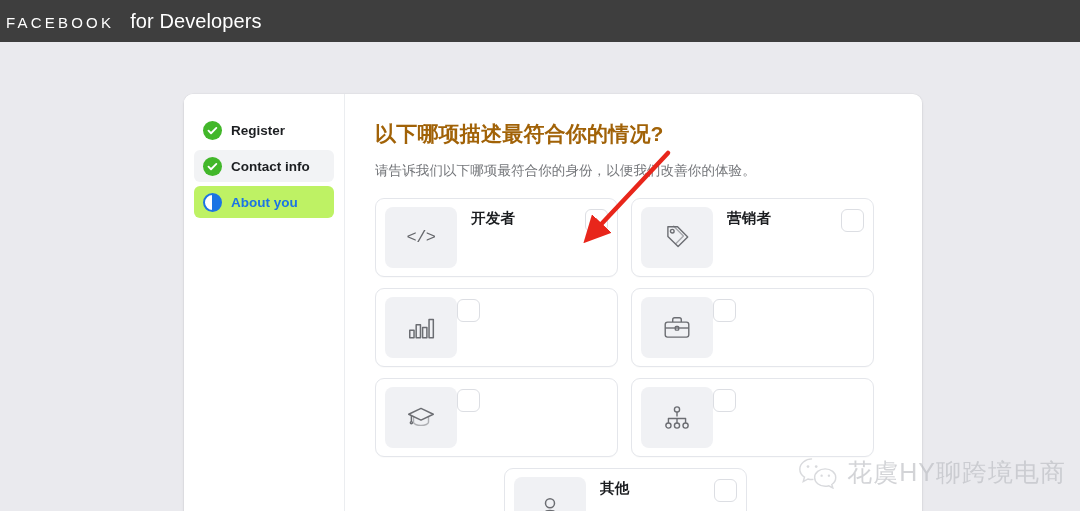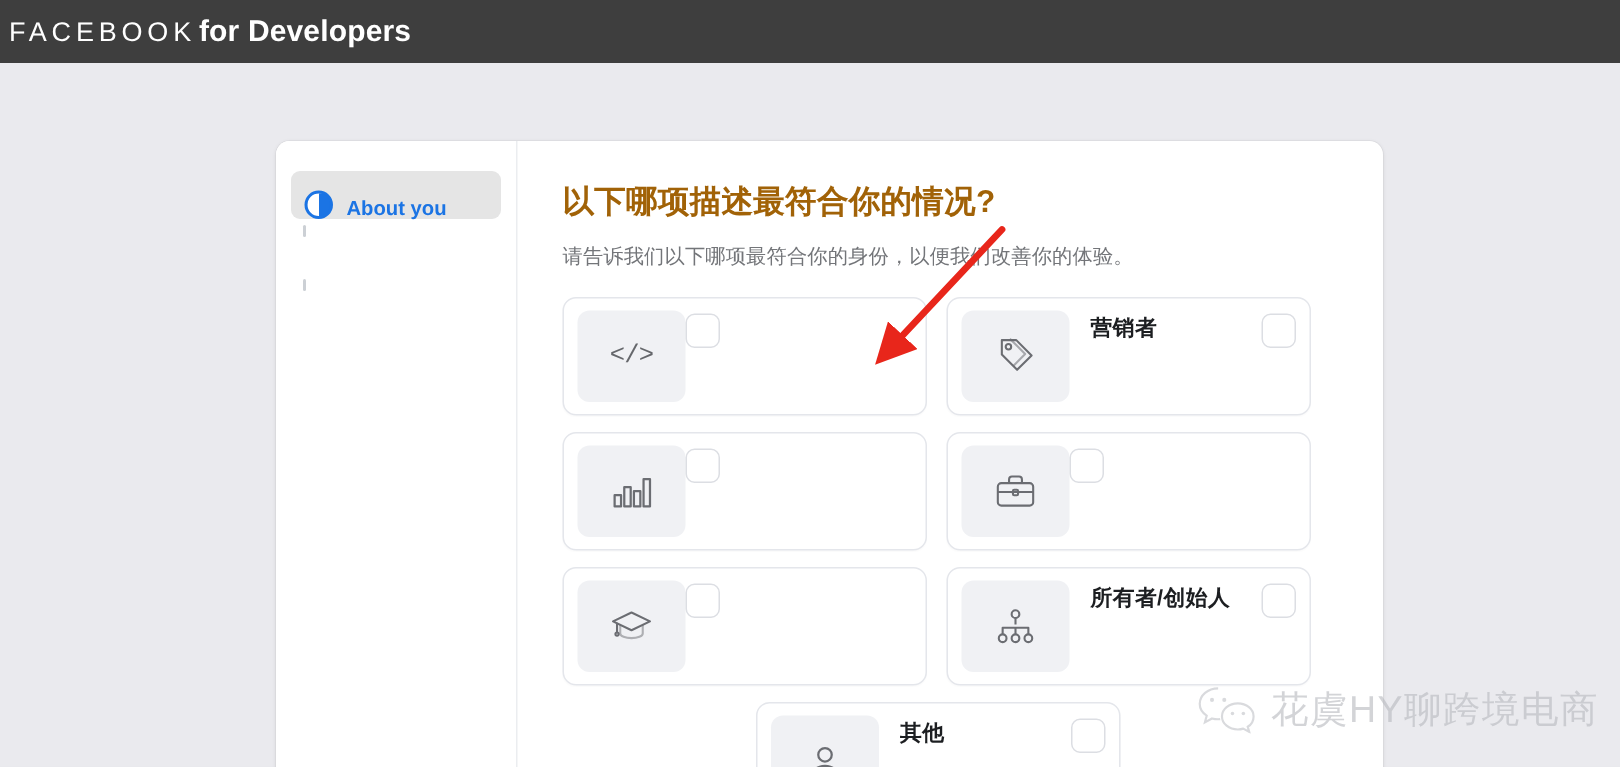"FACEBOOK" .brand-fb { font-size: 18px -> 15px }
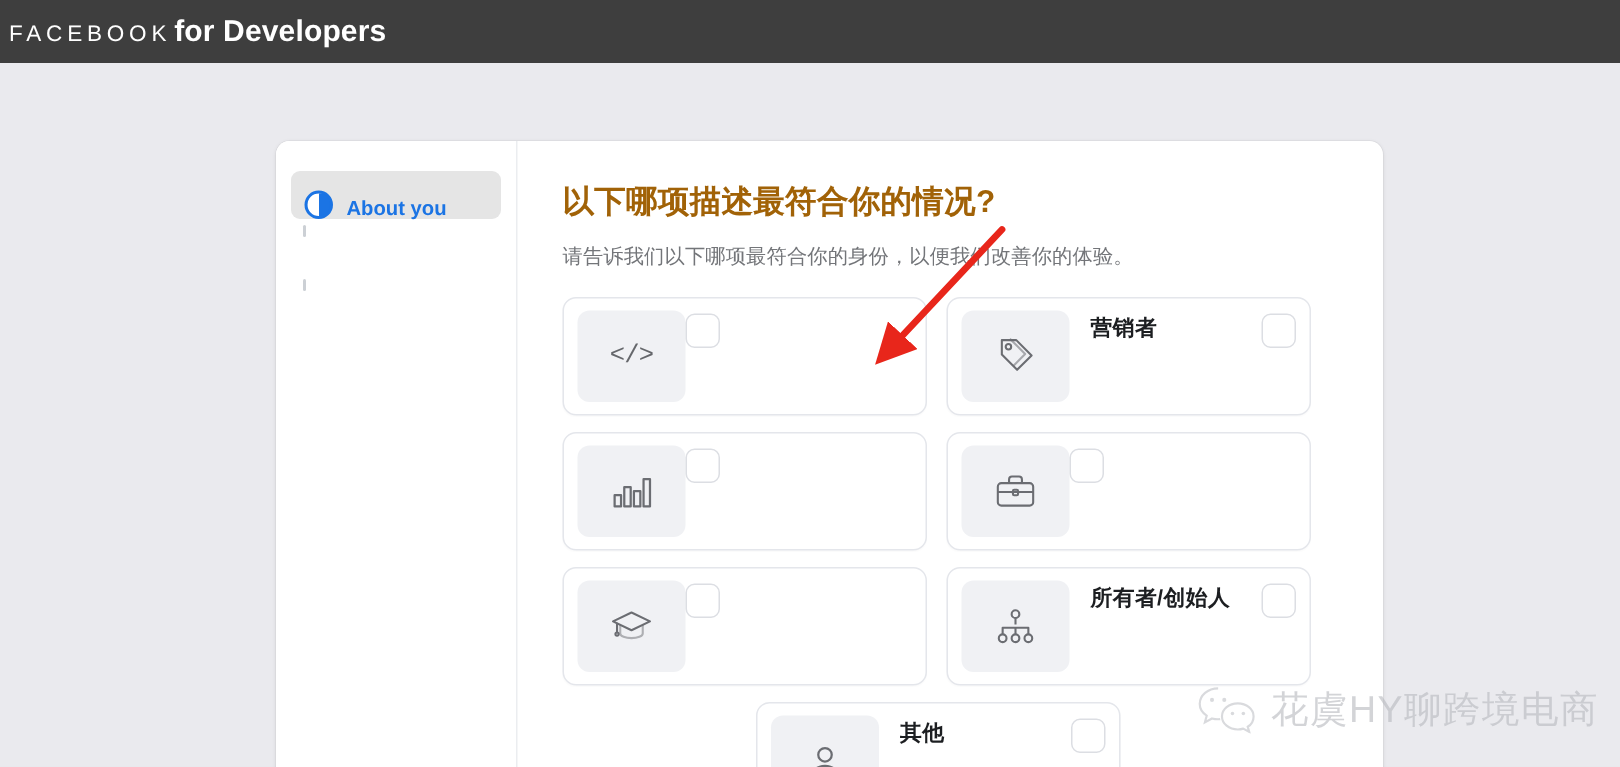"for Developers" .brand-rest { font-weight: 700 -> 400; margin-left: 2px -> 16px }
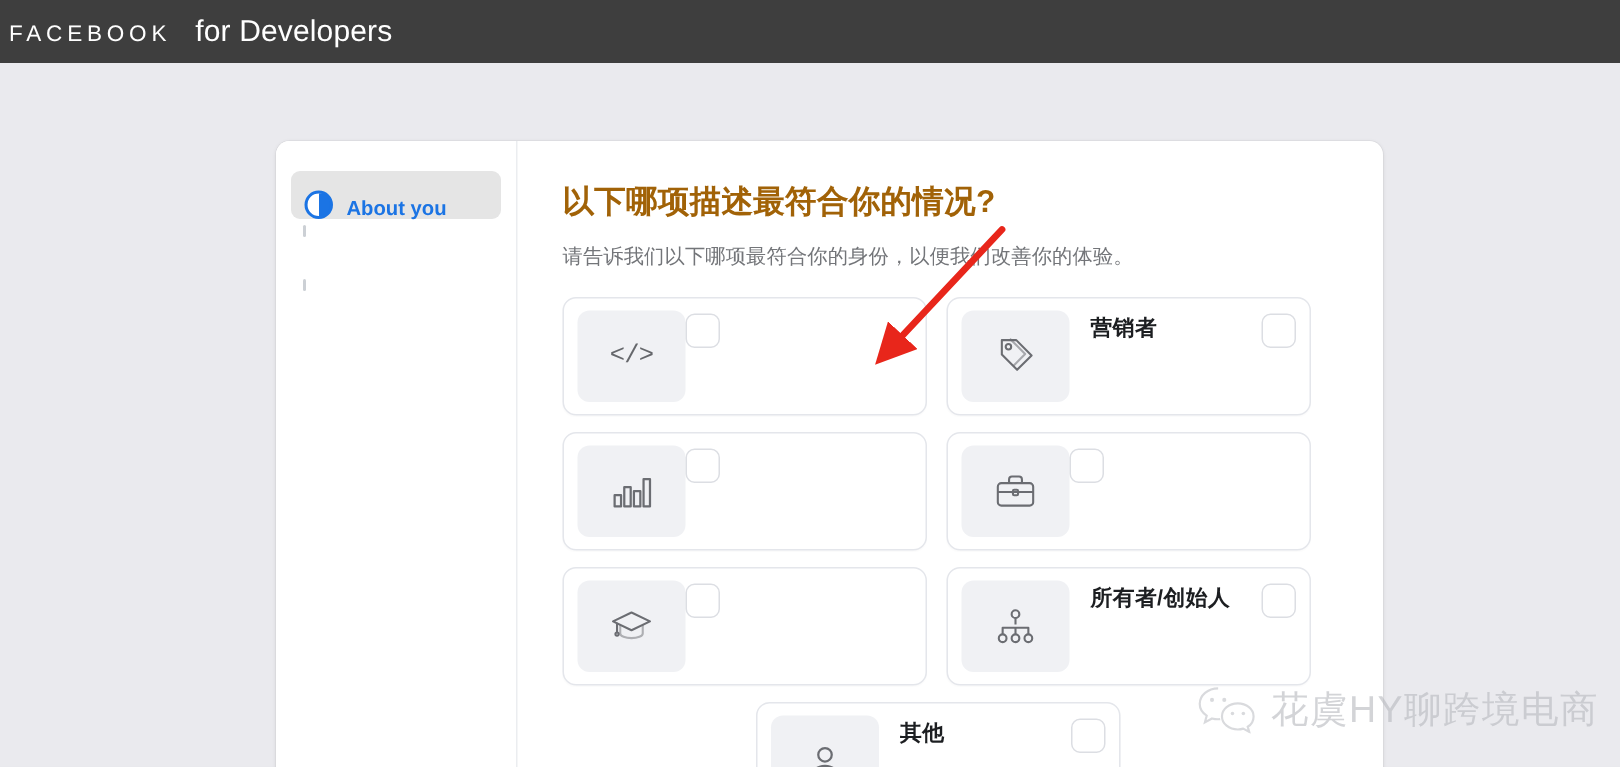"Register" div.step { html: none -> <div> <span> <svg> <path></path> </svg> </span> <span>Register</span> </div> }
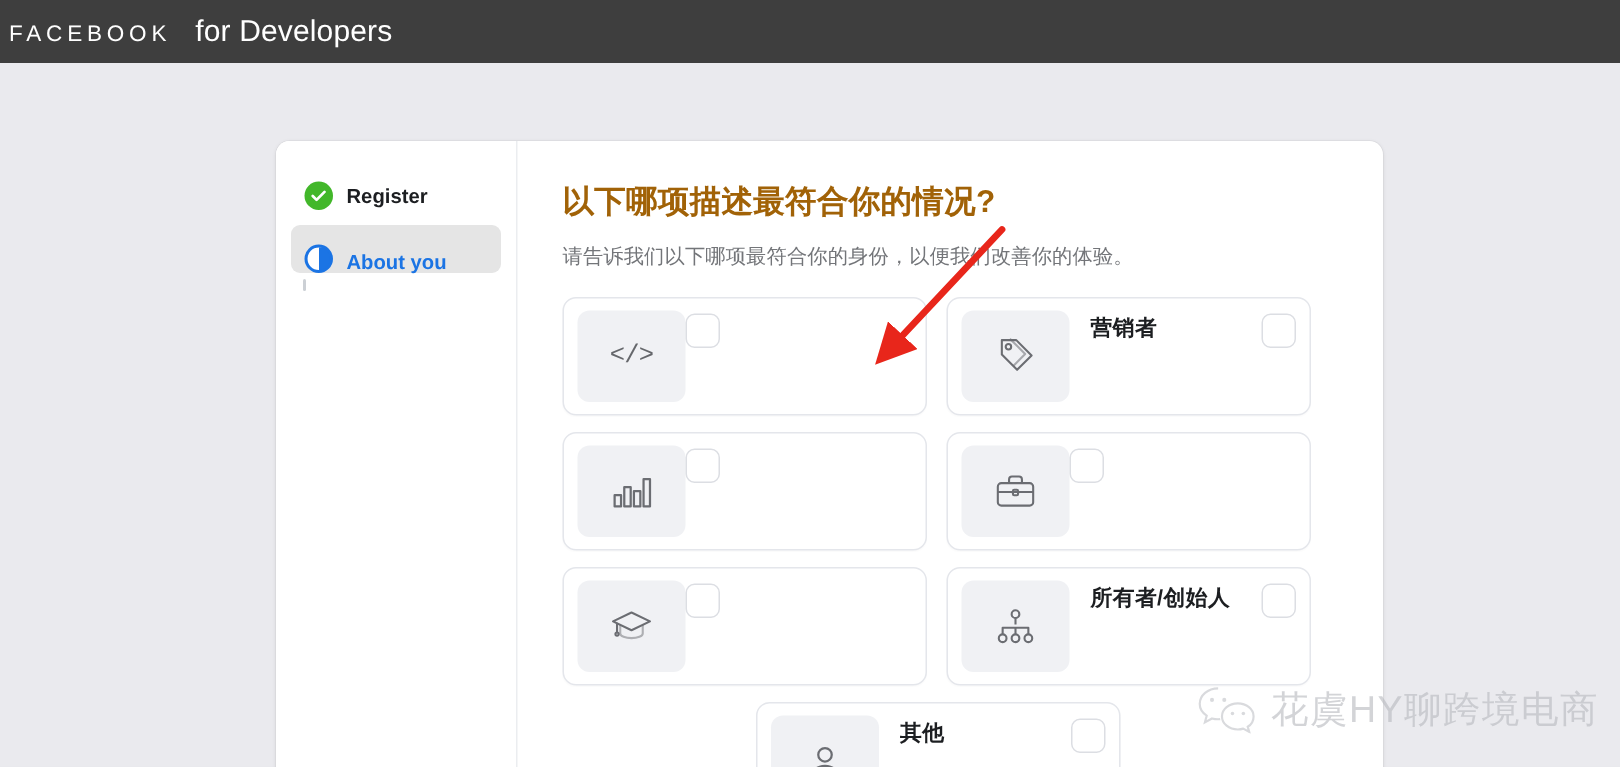"Contact info" div.step { html: none -> <div> <span> <svg> <path></path> </svg> </span> <span>Contact info</span> </div> }
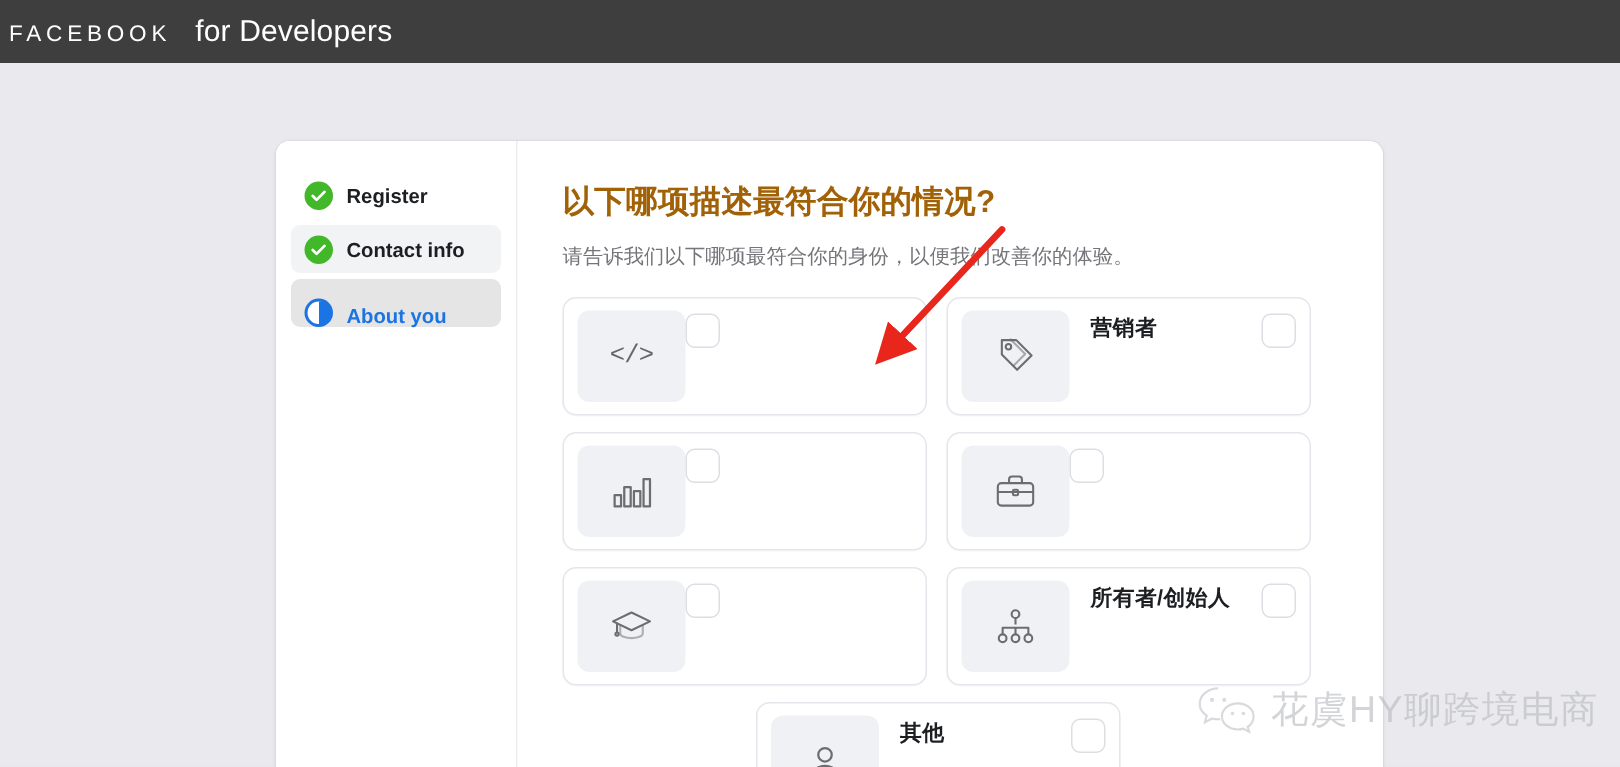"About you" .step.active { align-items: flex-end -> none; background: #e5e5e5 -> #bef264 }
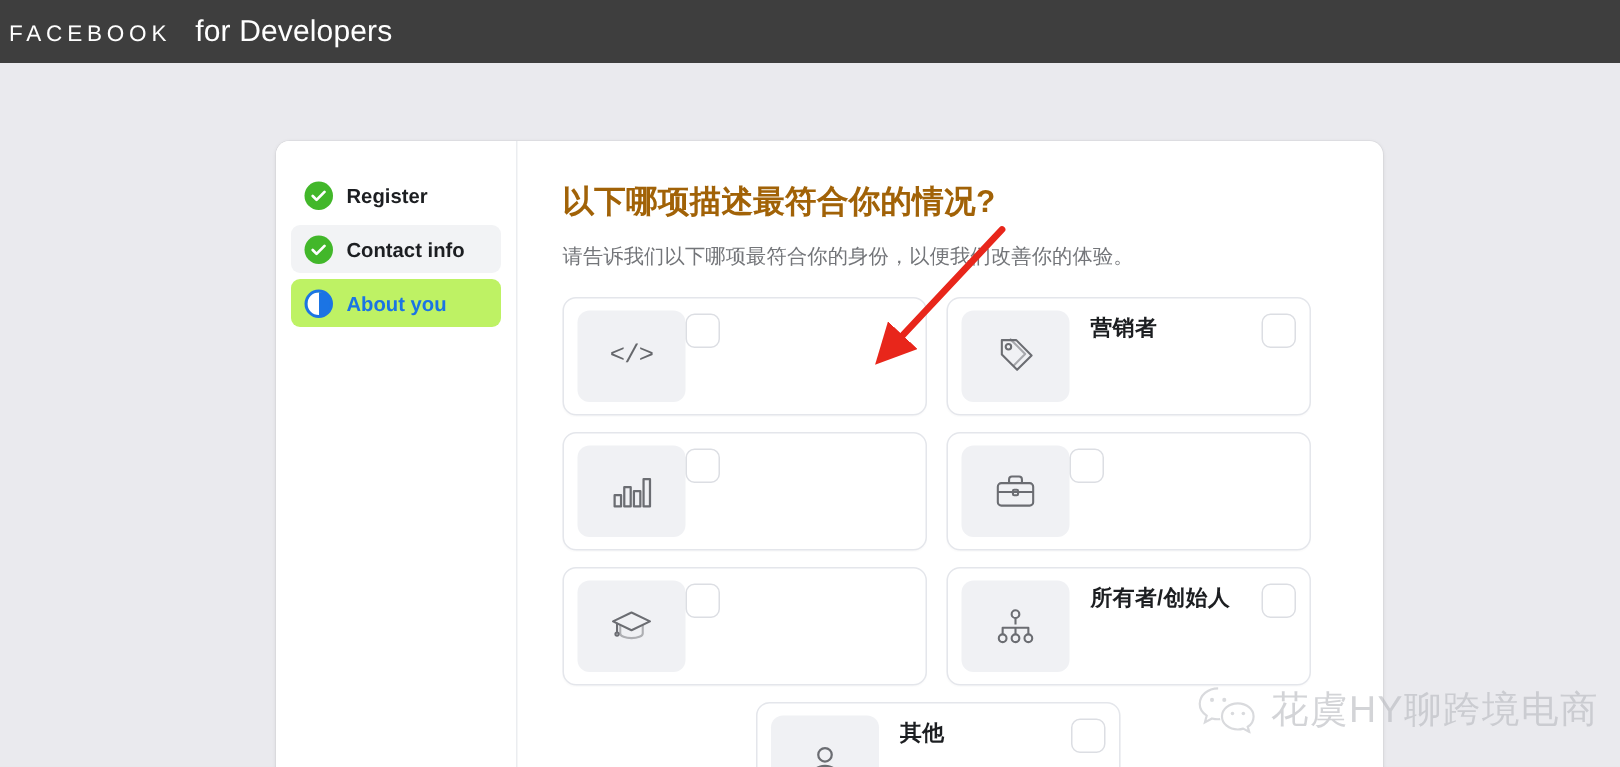"开发者" div.opt-label { html: none -> <div>开发者</div> }
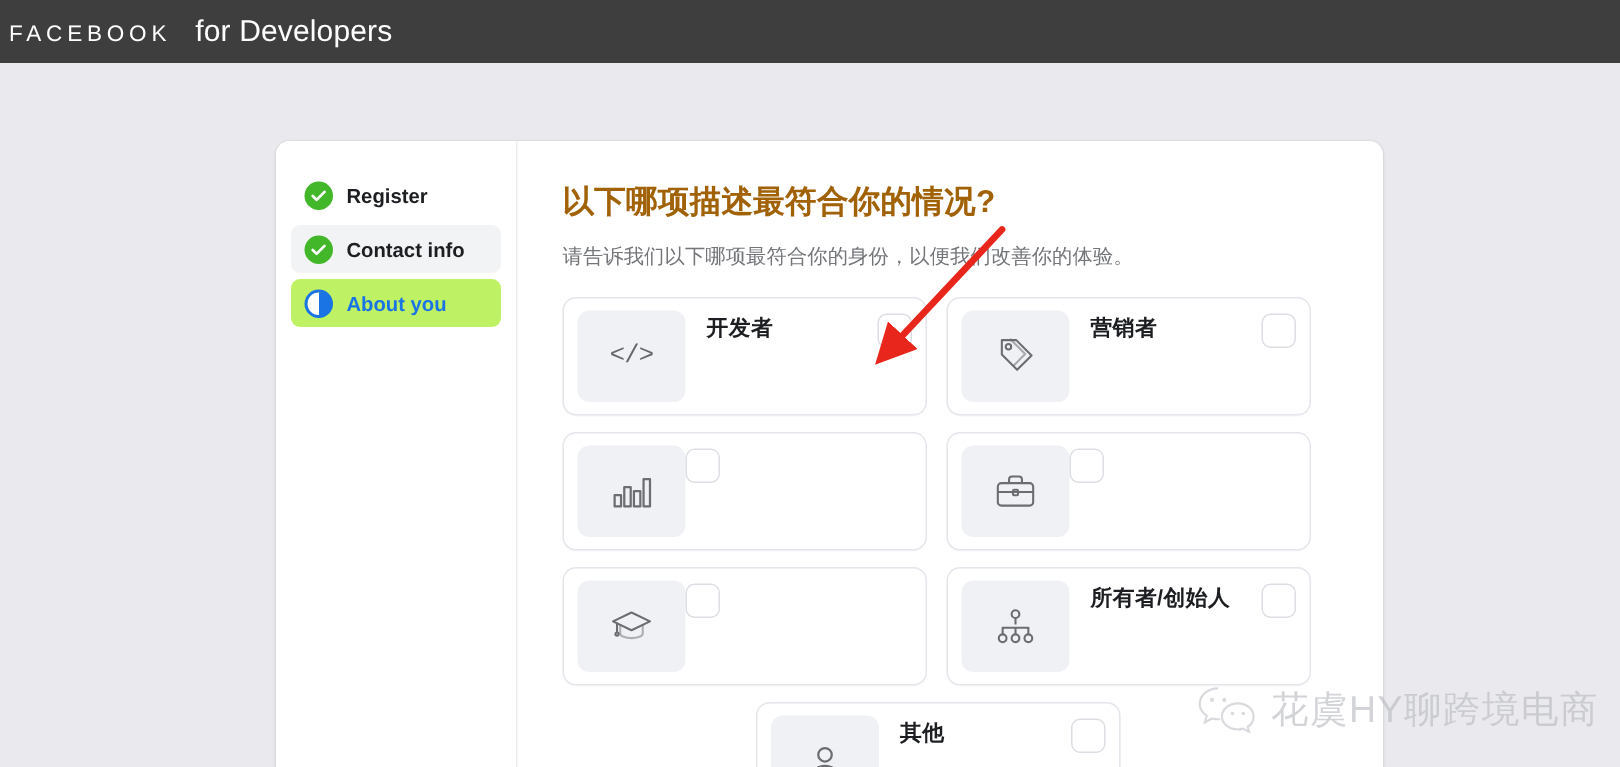"所有者/创始人" div.opt-label { html: <div>所有者/创始人</div> -> none }
